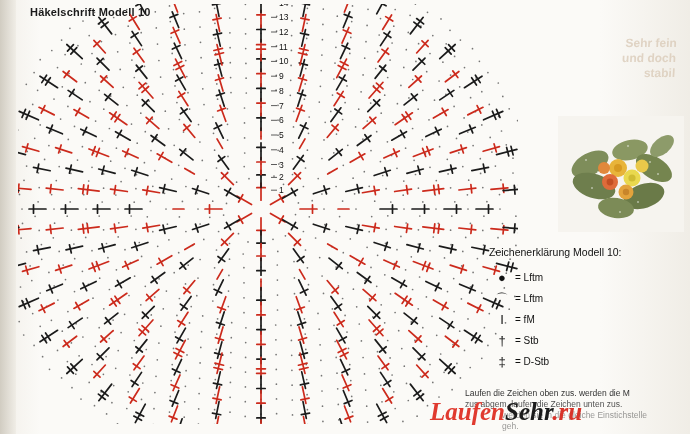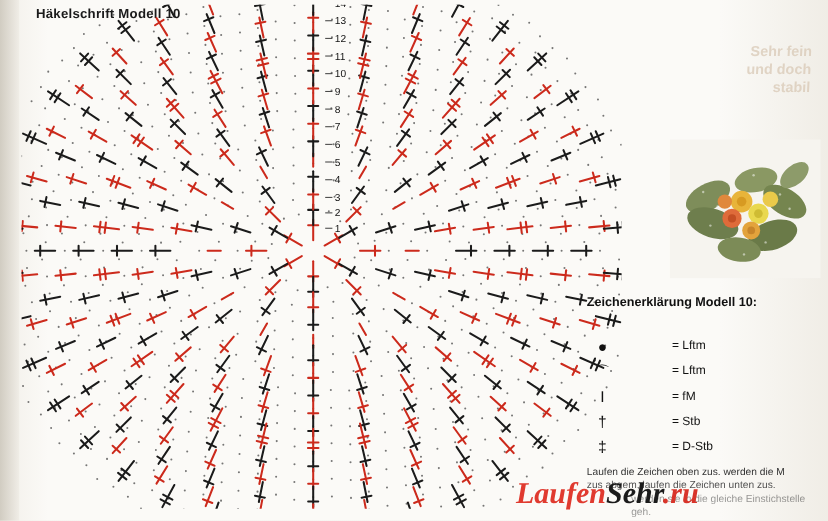"Zeichenerklärung Modell 10:" .legend-title { font-weight: bold -> normal; margin-bottom: 20px -> 9px }
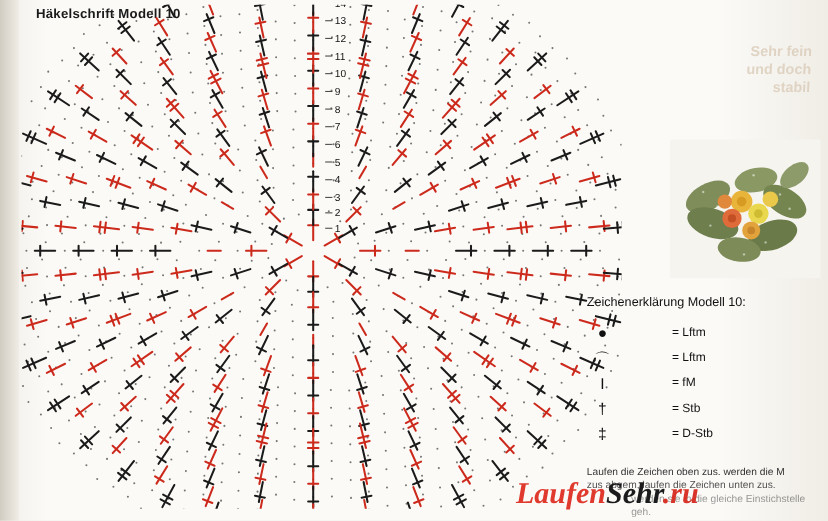"= Lftm" .legend-txt { margin-left: 45px -> none }
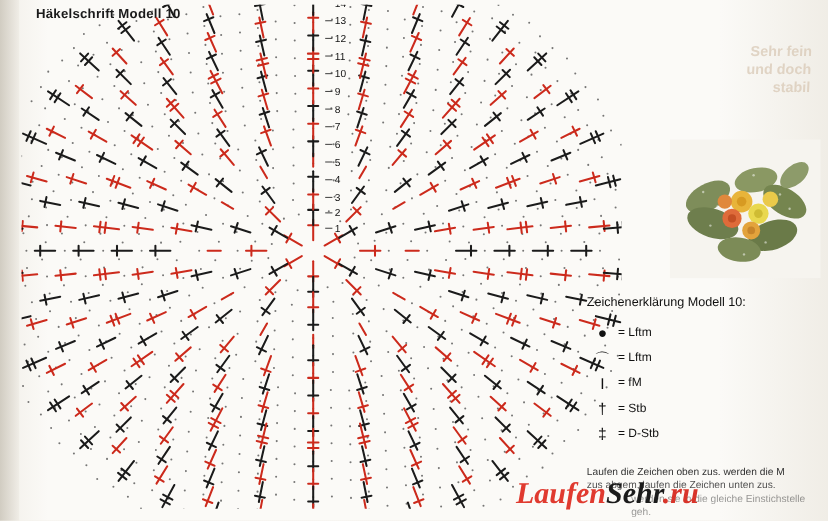"Laufen die Zeichen oben zus." .legend-note { left: 489px -> 465px }
